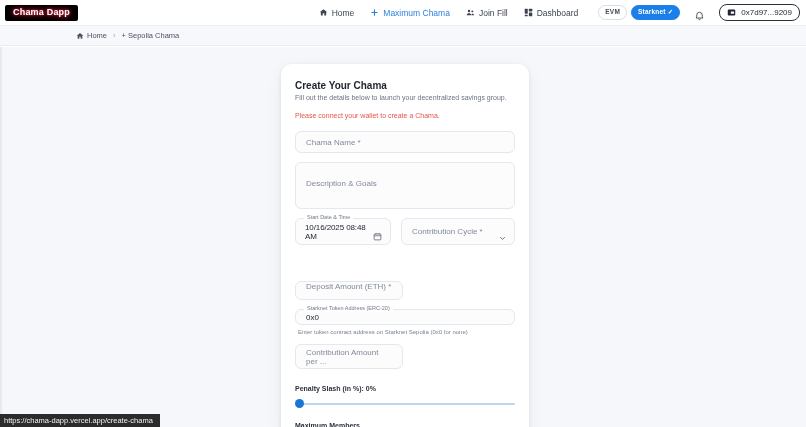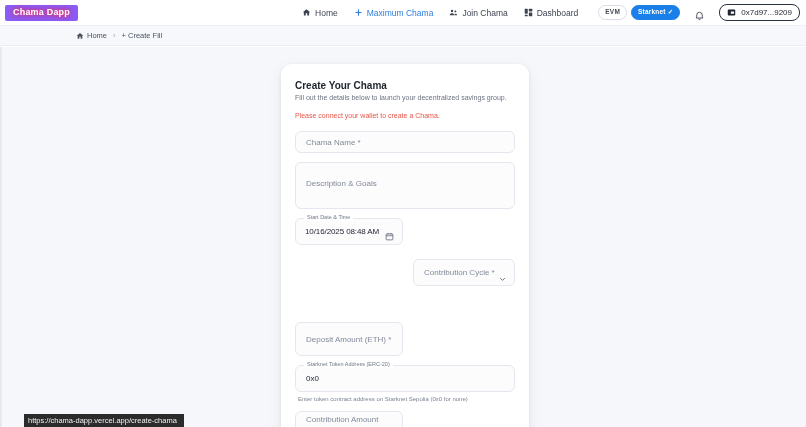"Chama Dapp" .logo { background: #8b5cf6 -> #000000 }
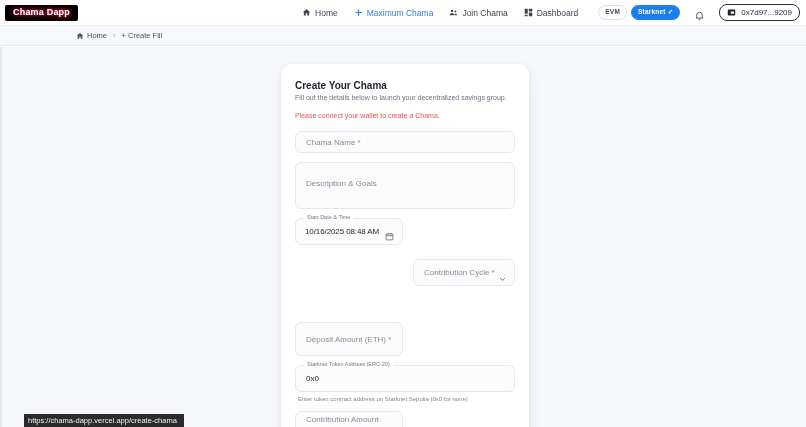"Join Chama" span { text: Chama -> Fill }
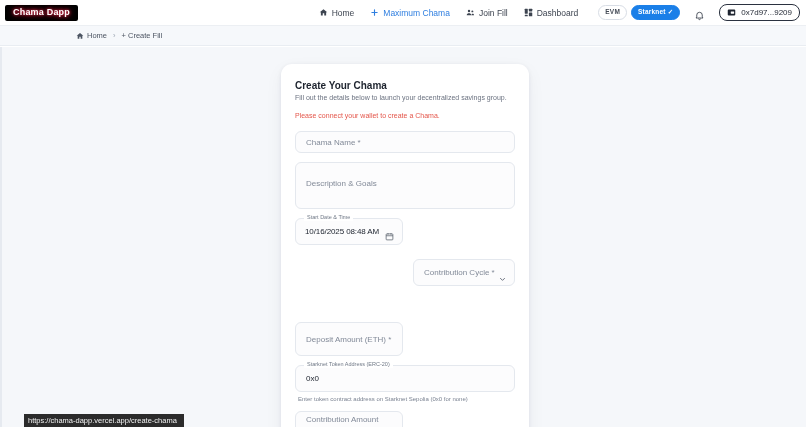"+ Create Fill" span.crumb { text: Create Fill -> Sepolia Chama }
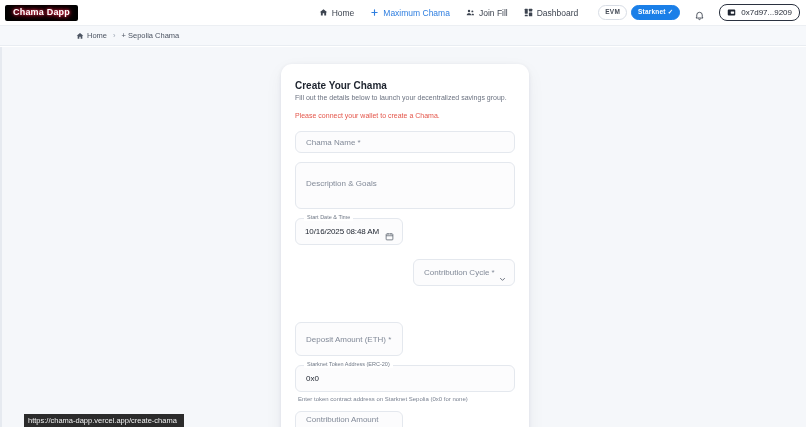"10/16/2025 08:48 AM" .f-date { width: 108px -> 96px }
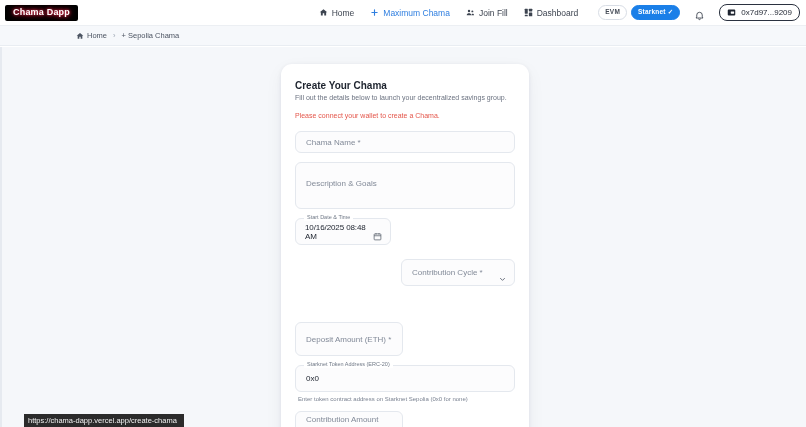"Contribution Cycle *" .f-cycle { margin-top: 41px -> none }
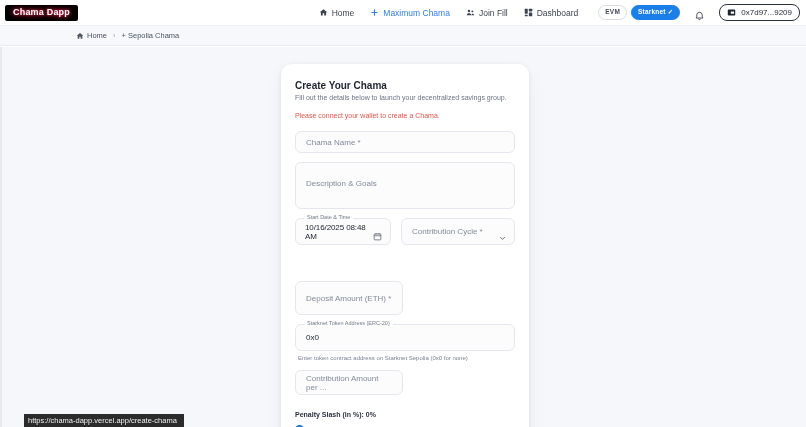"Deposit Amount (ETH) *" .f-deposit { align-items: center -> flex-start; height: 34px -> 19px }
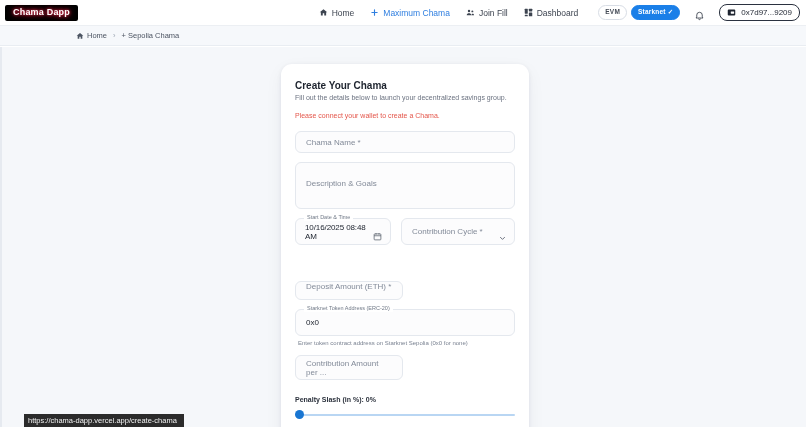"0x0" .f-token { height: 27px -> 16px }
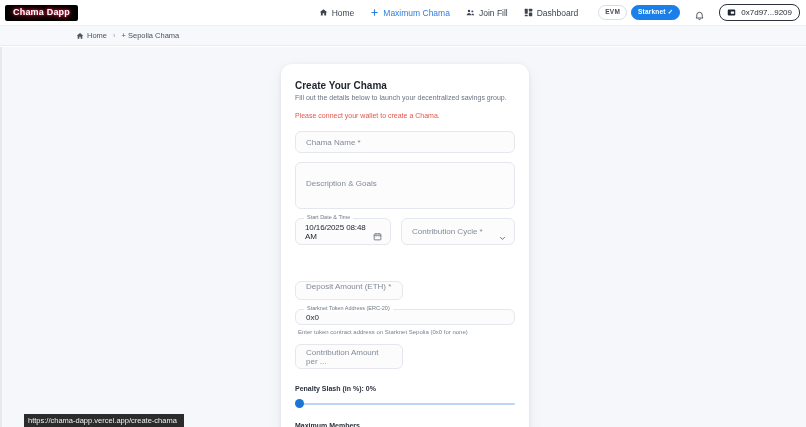"https://chama-dapp.vercel.app/create-cha" .statusbar { margin-left: 24px -> none }
